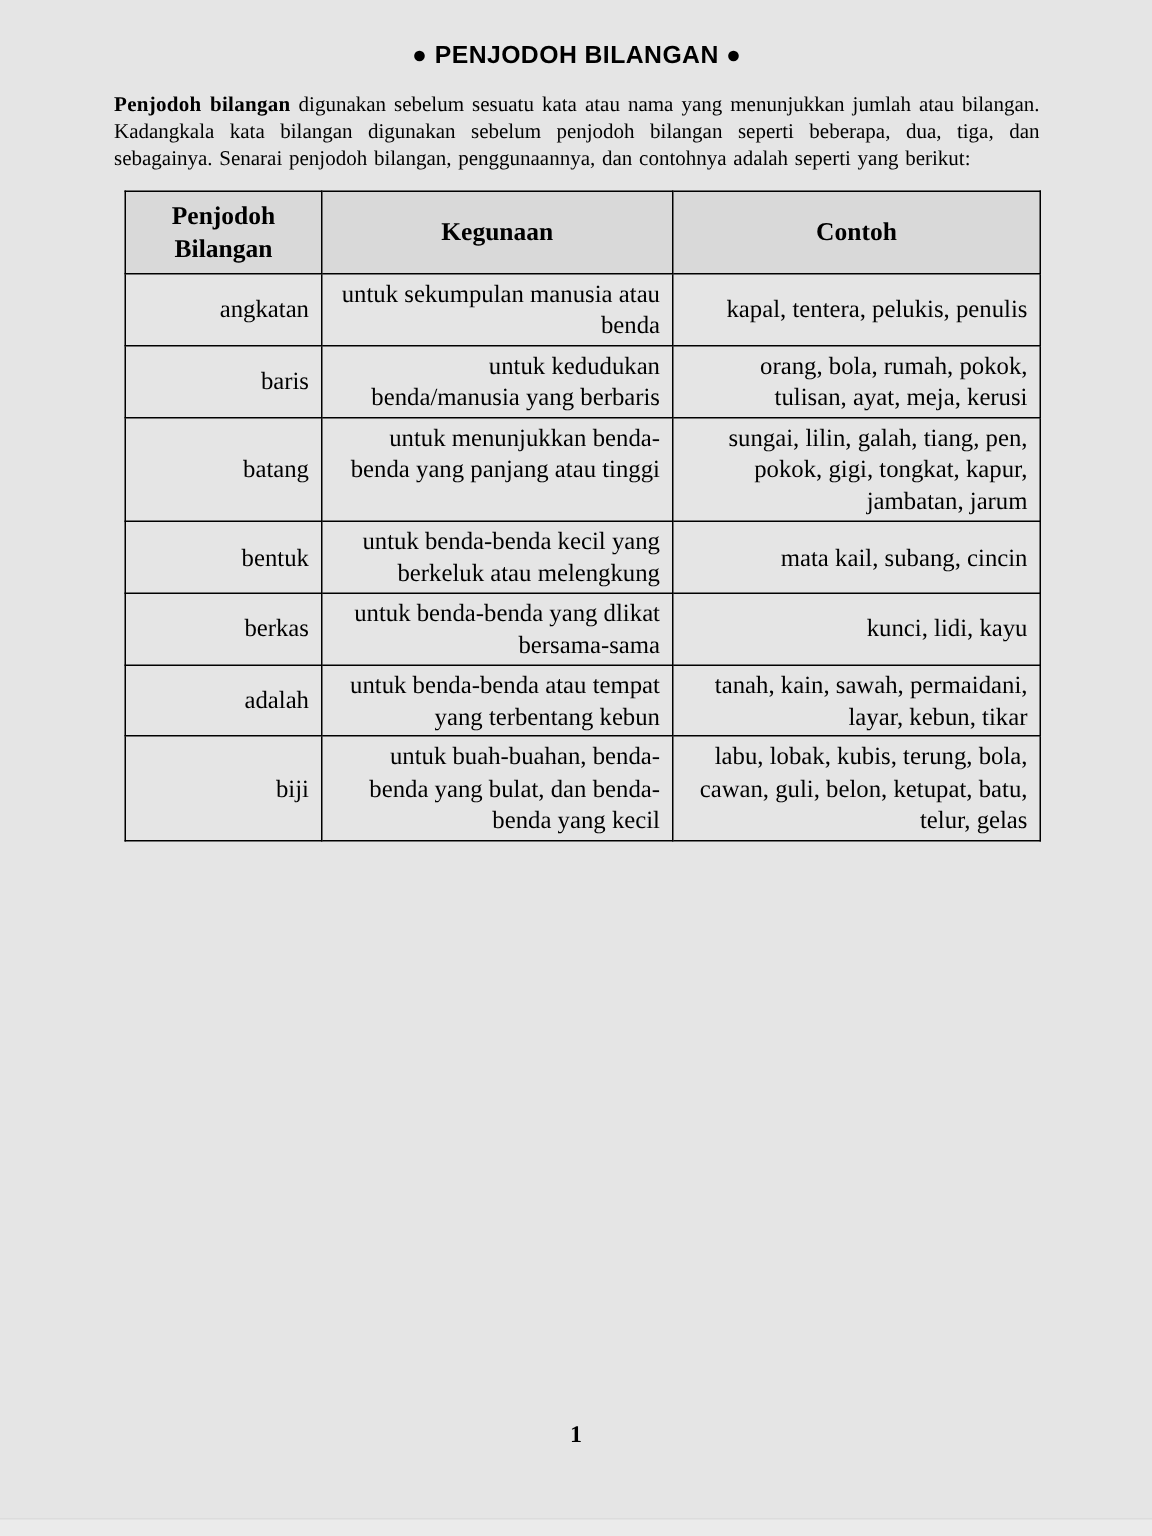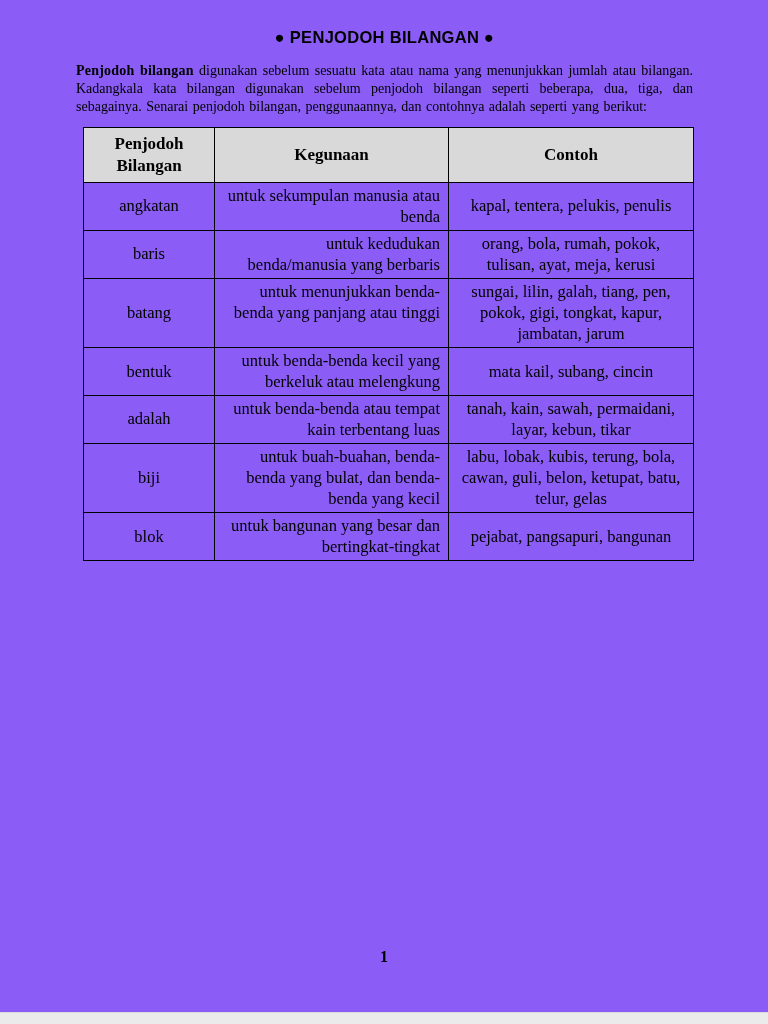"● PENJODOH BILANGAN ●" .page { background: #8b5cf6 -> #e5e5e5 }
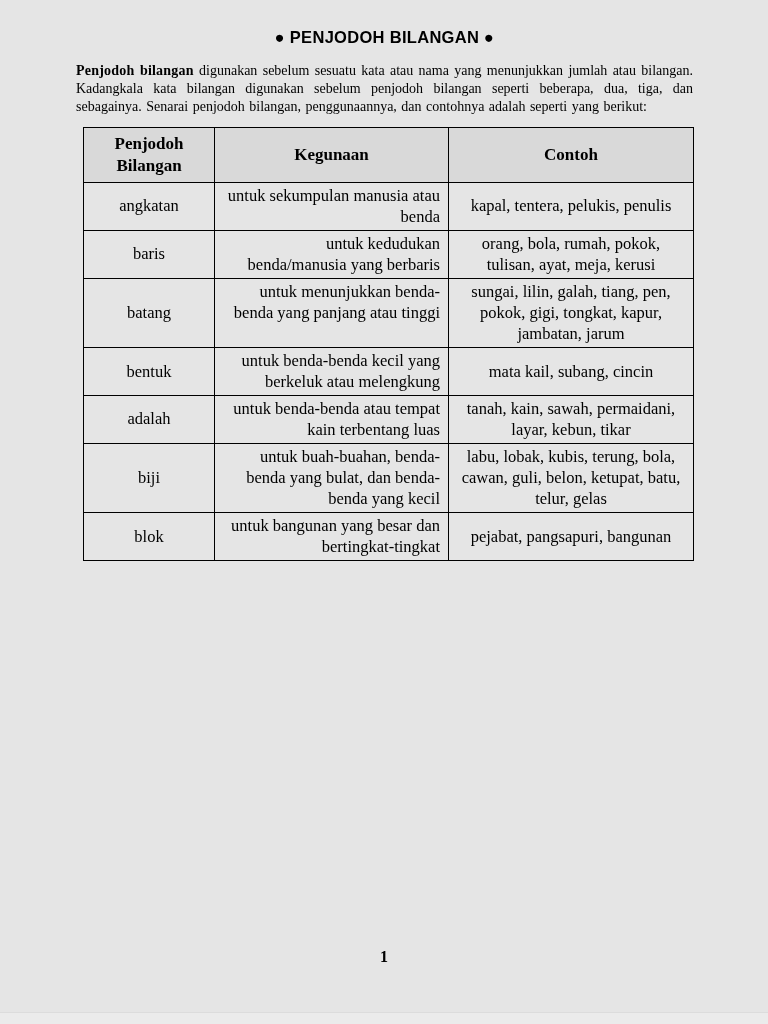"angkatan" td.cell-penjodoh { text-align: center -> right }
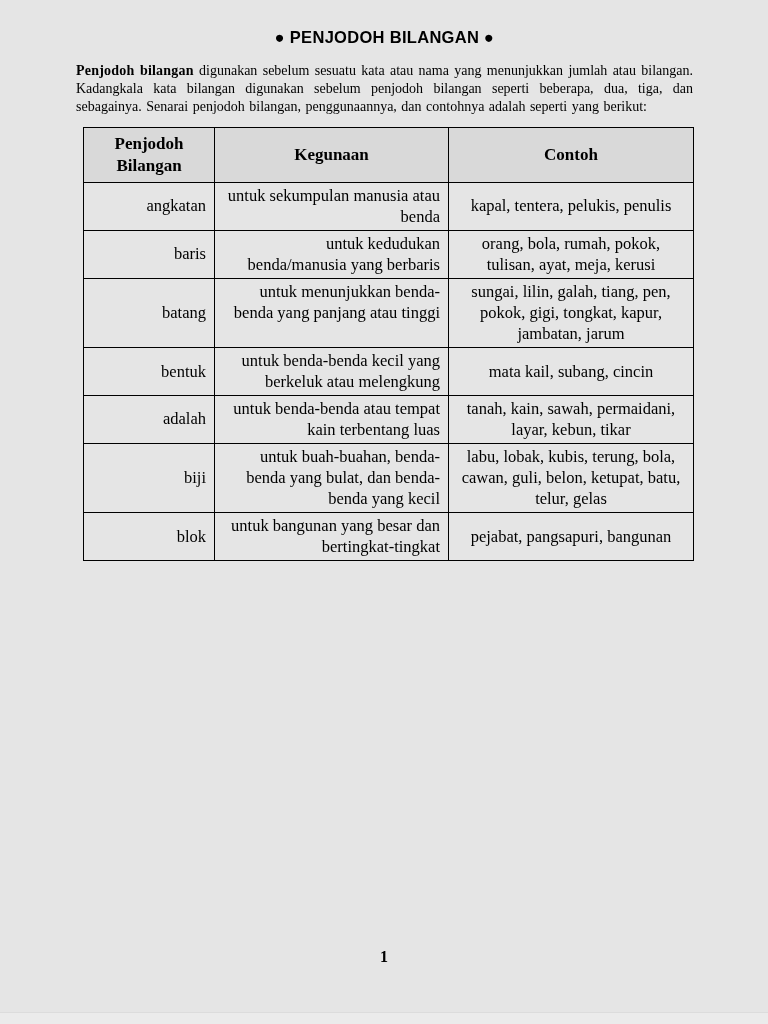"kapal, tentera, pelukis, penulis" td.cell-contoh { text-align: center -> right }
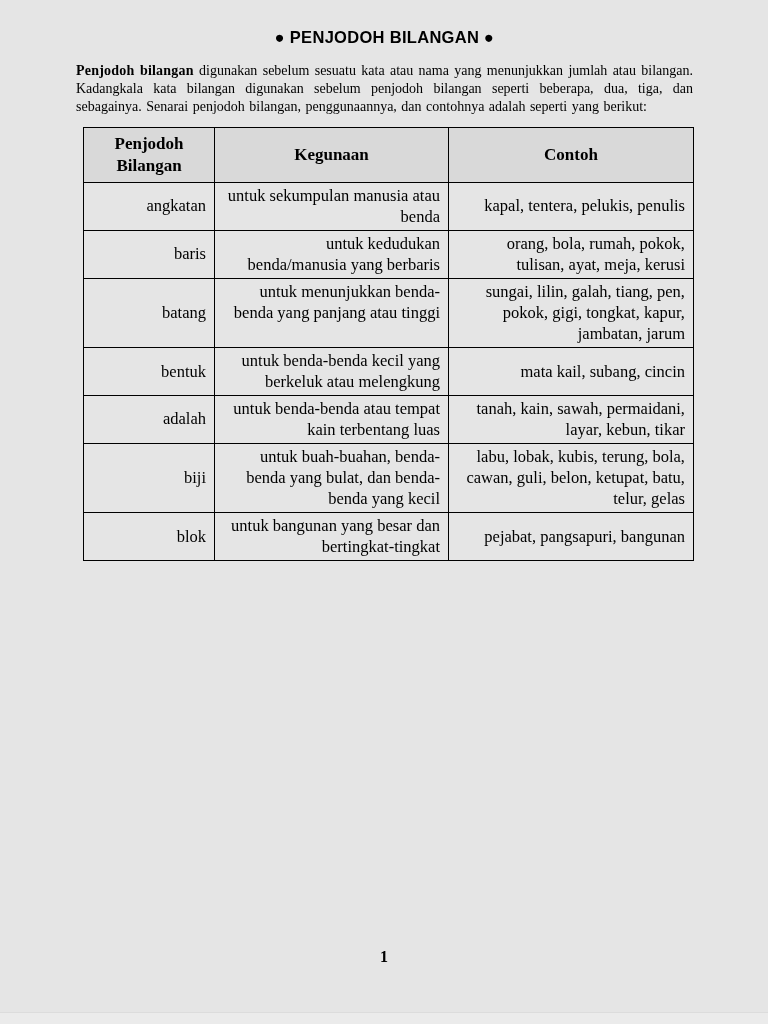"berkas" tr { html: none -> <tr> <td>berkas</td> <td>untuk benda-benda yang dlikat bersama-sama</td> <td>kunci, lidi, kayu</td> </tr> }
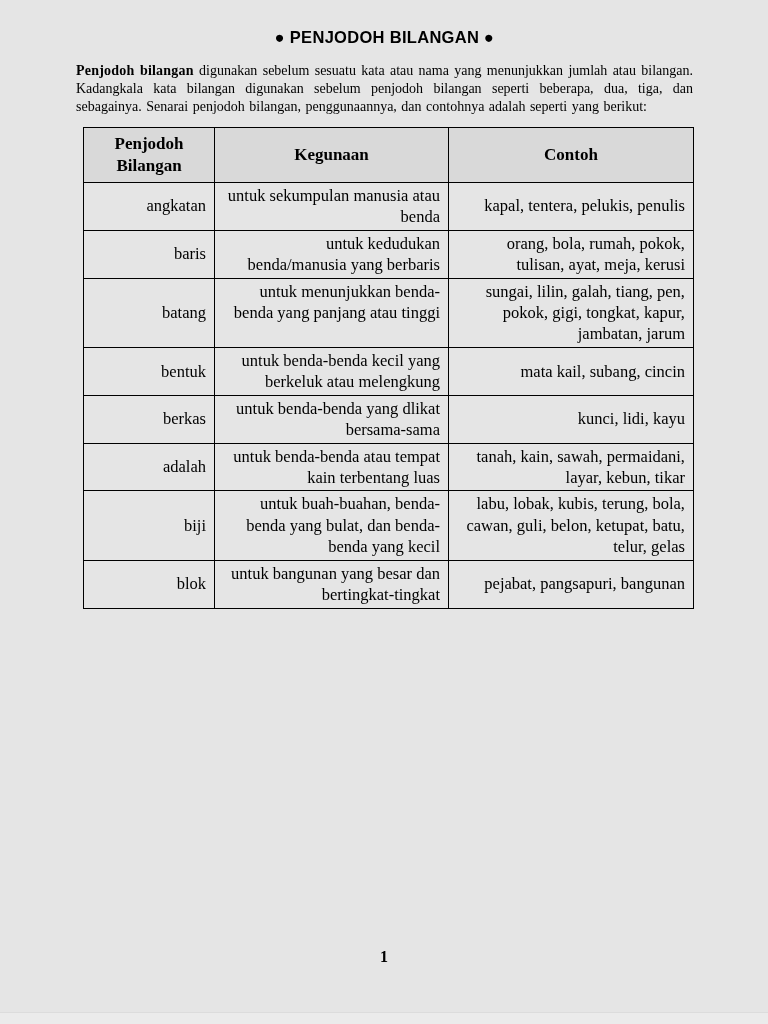"untuk benda-benda atau tempat kain" td.cell-kegunaan { text: kain terbentang luas -> yang terbentang kebun }
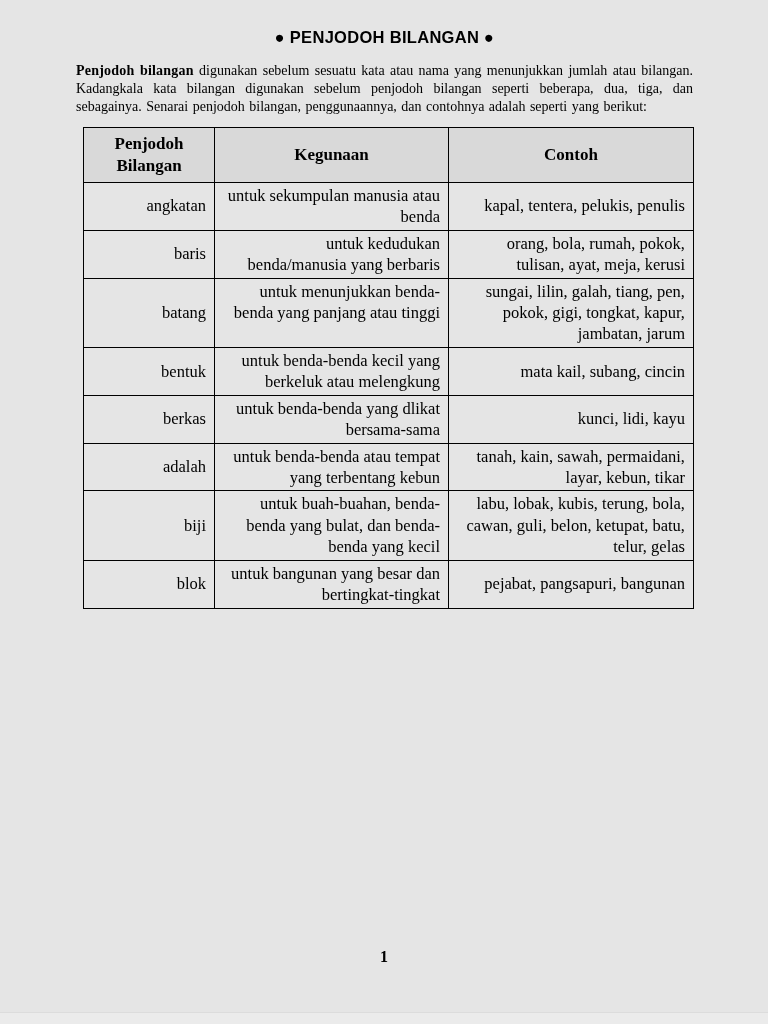"blok" tr { html: <tr> <td>blok</td> <td>untuk bangunan yang besar dan bertingkat-tingkat</td> <td>pejabat, pangsapuri, bangunan</td> </tr> -> none }
